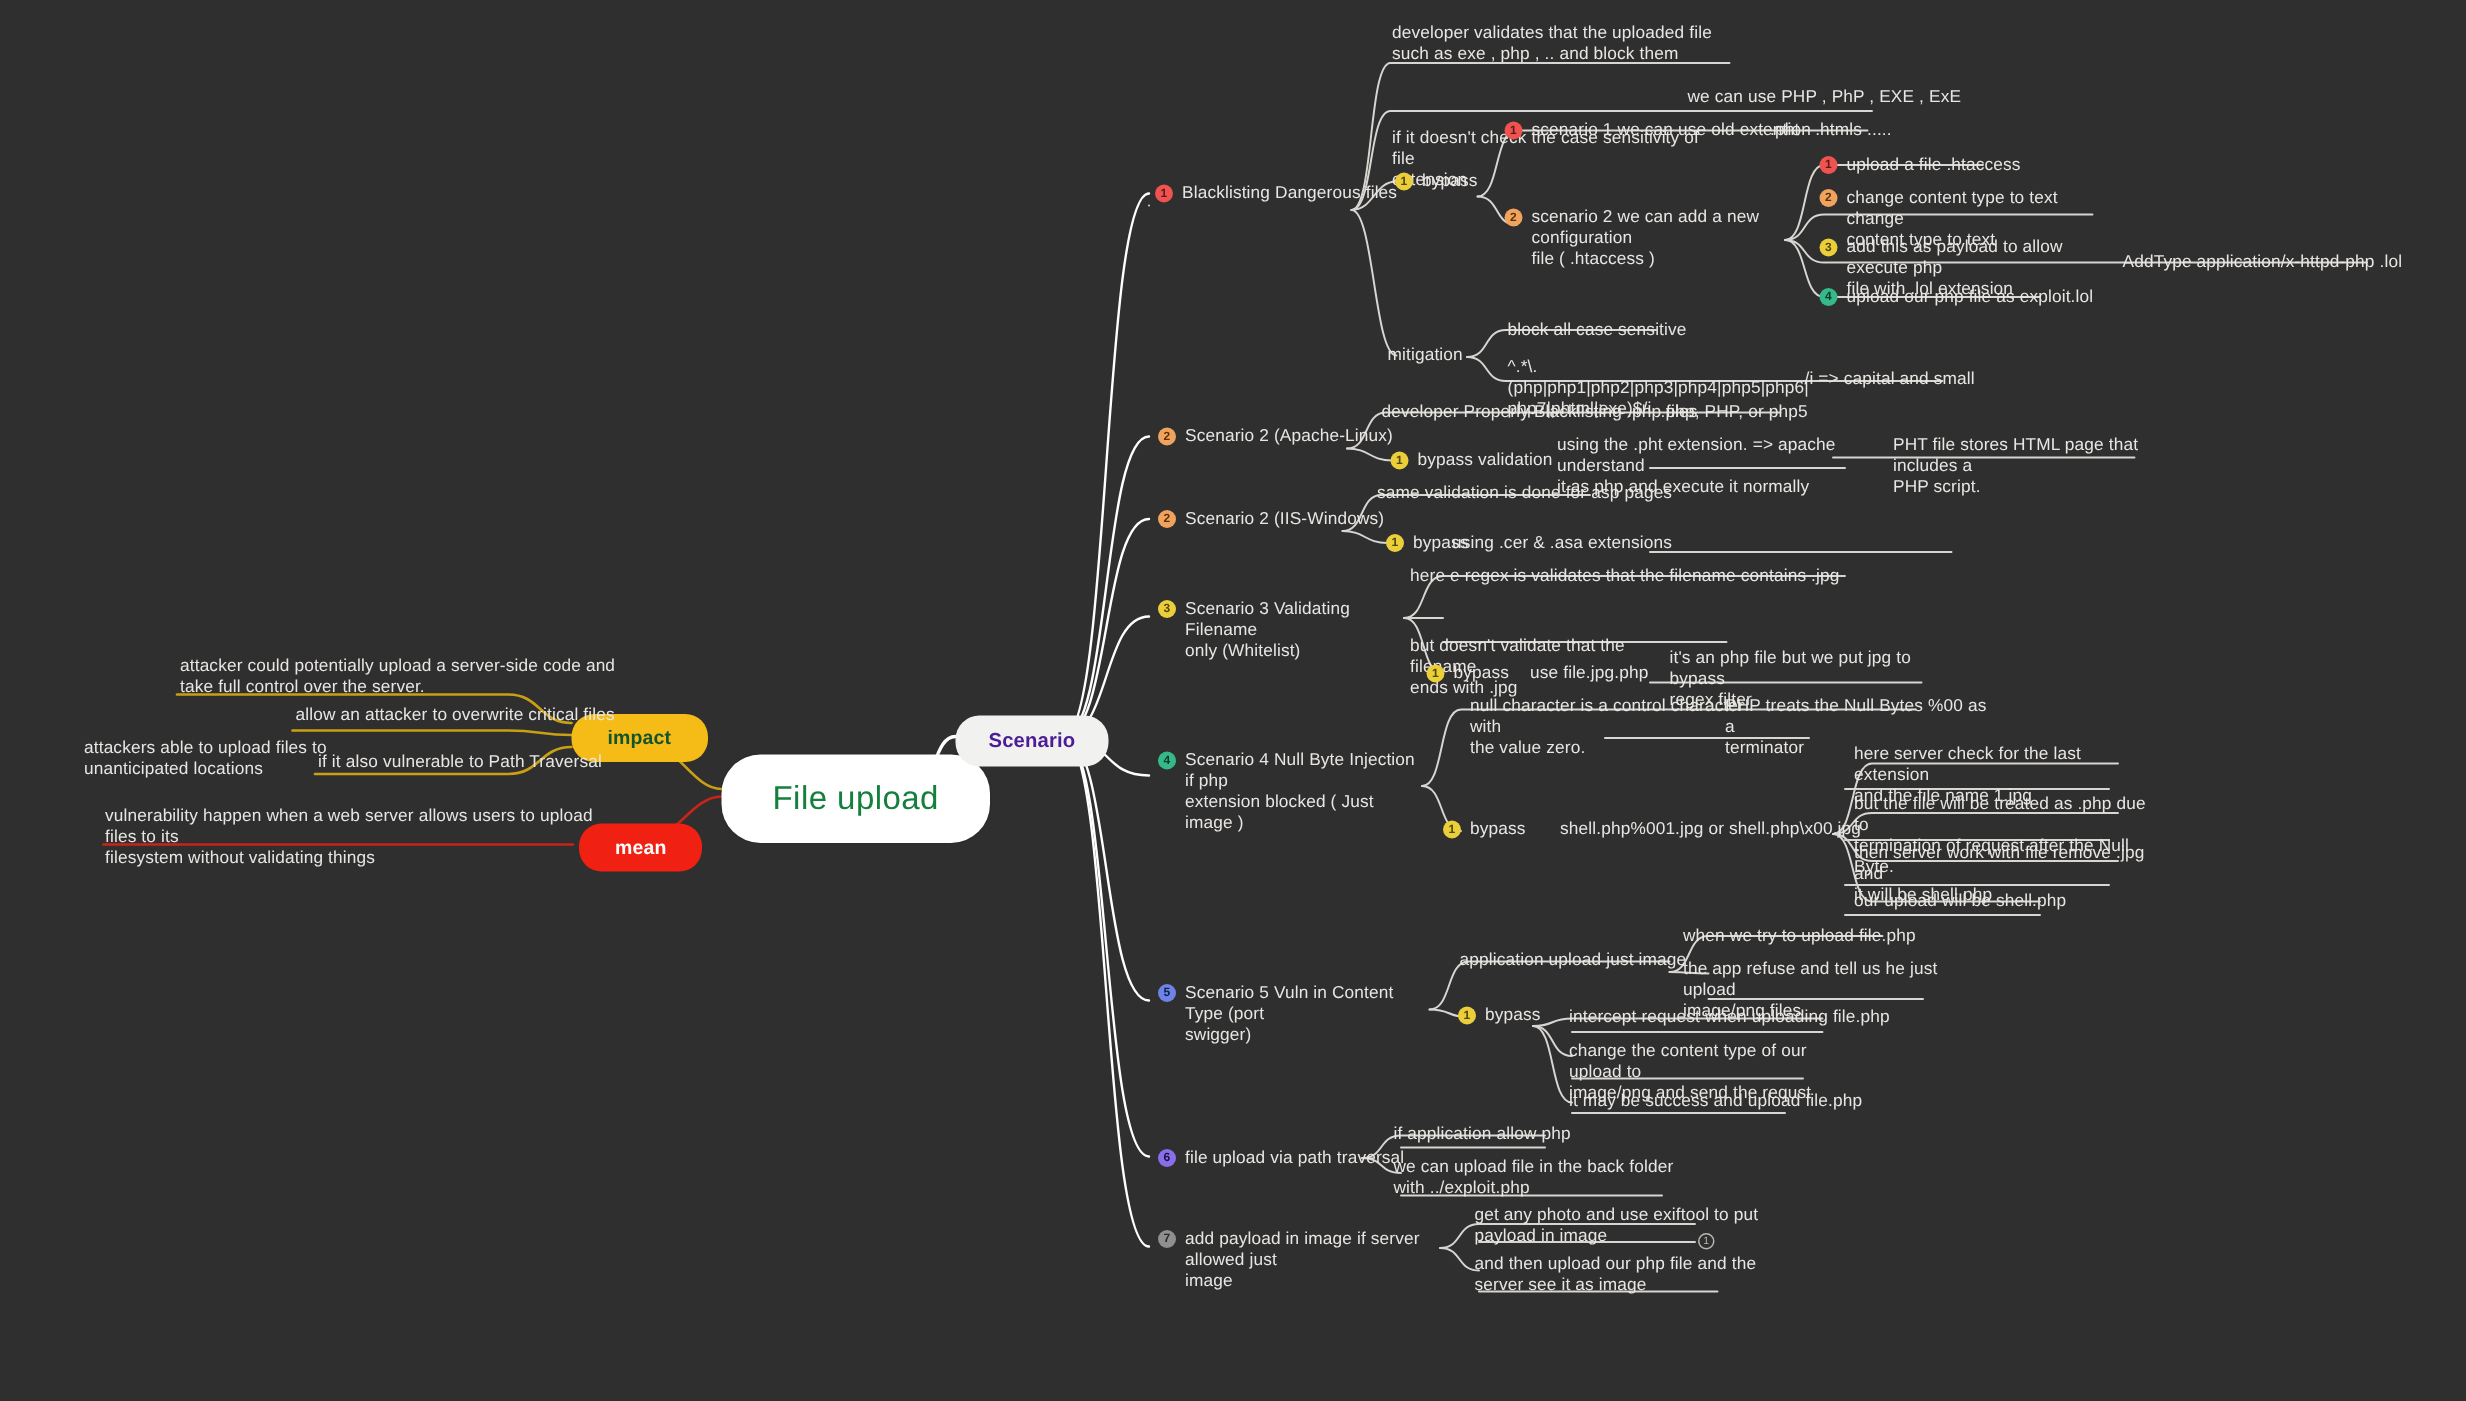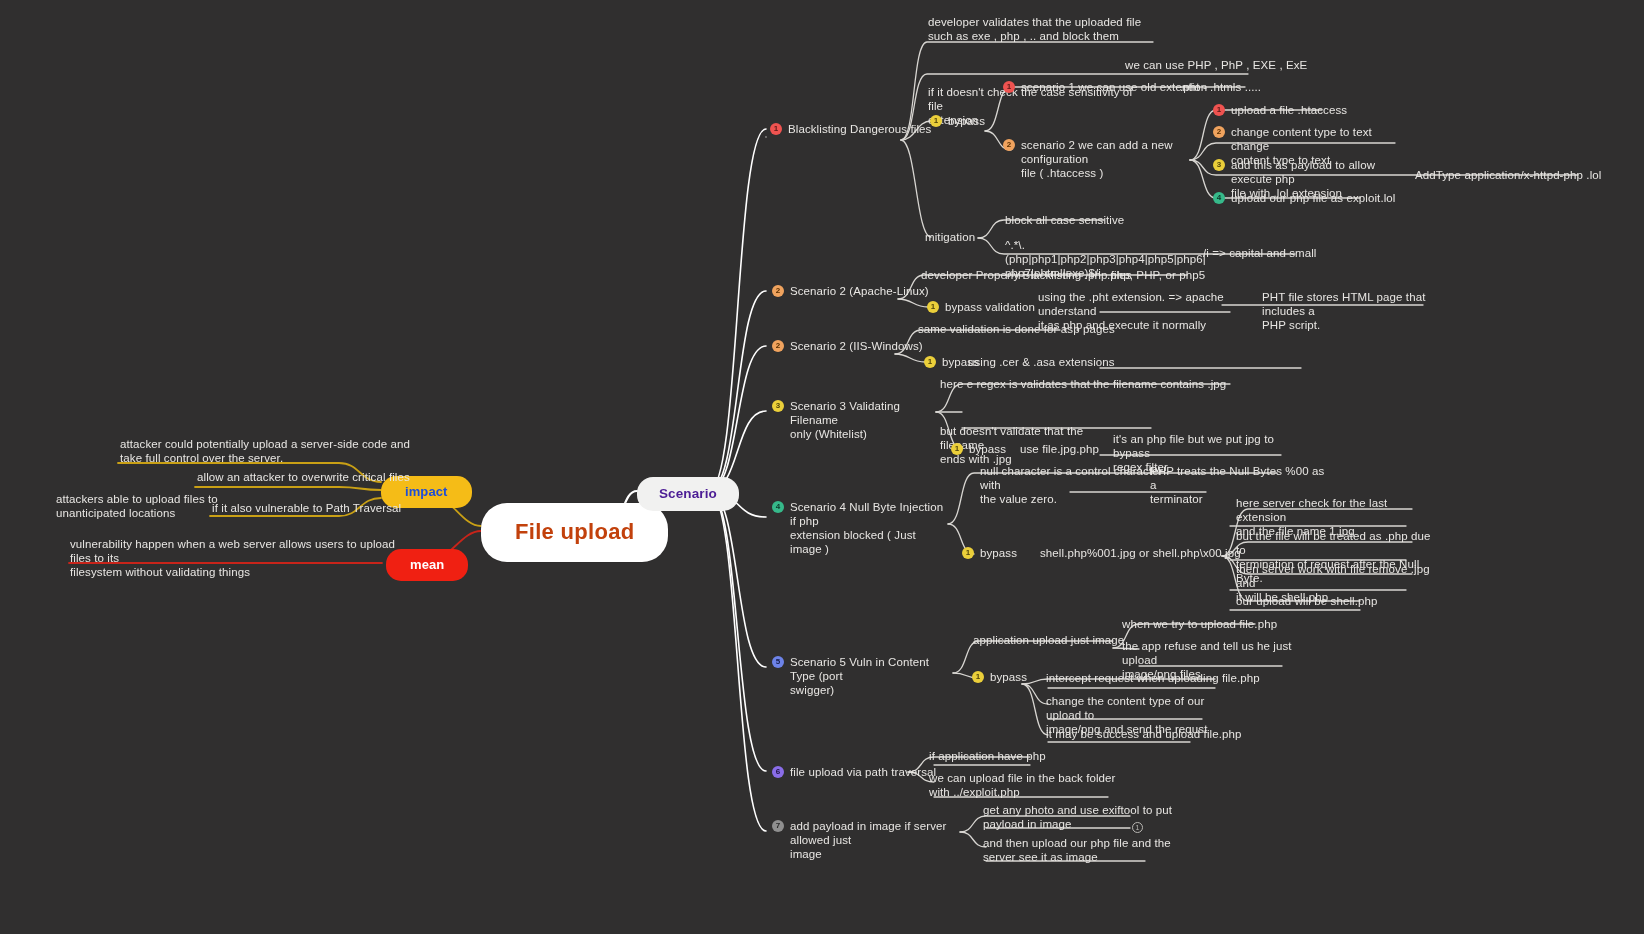"impact" .pill-amber { color: #1d4ed8 -> #14532d }
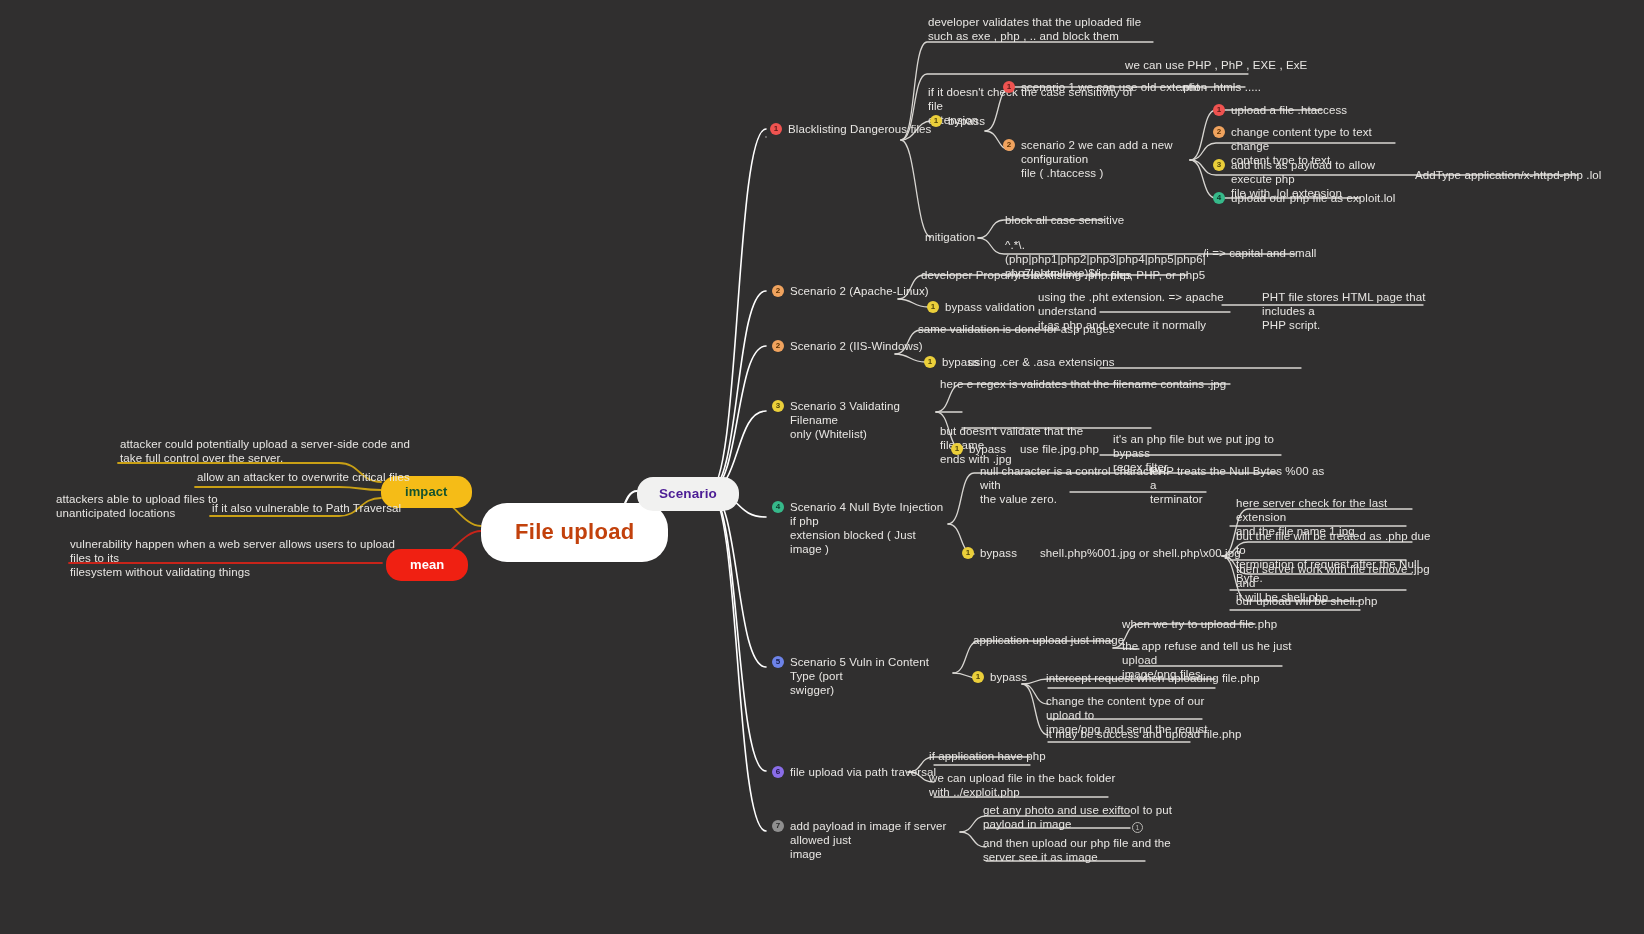"File upload" .root { color: #c2410c -> #15803d; font-weight: bold -> normal }
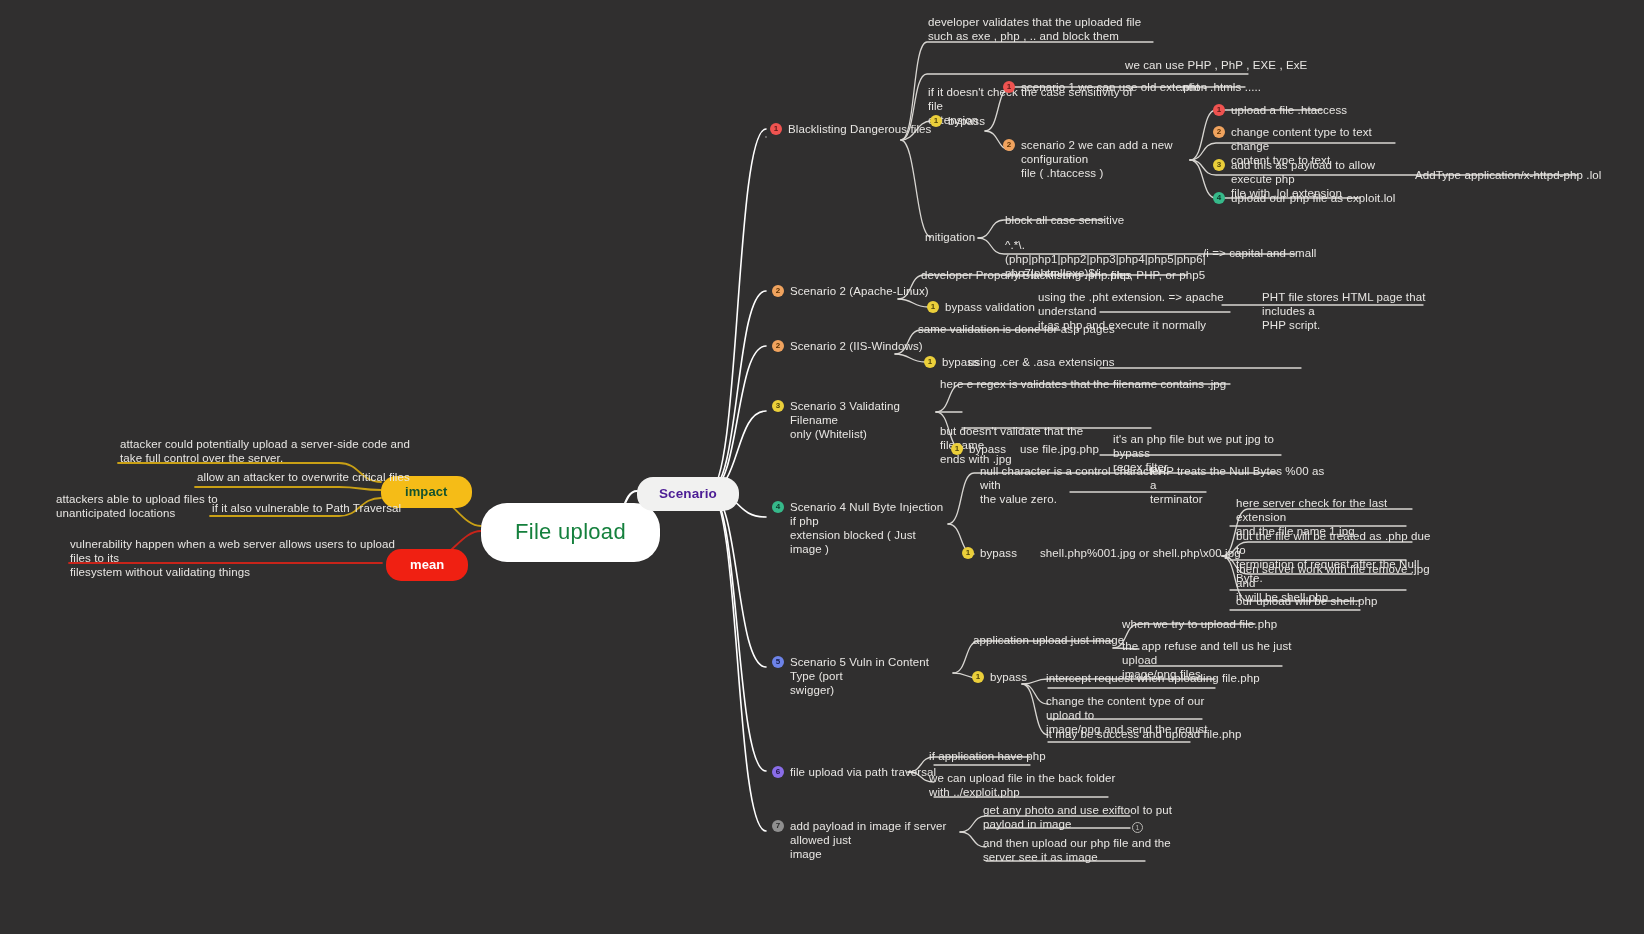"if application have php" span.txt { text: have -> allow }
